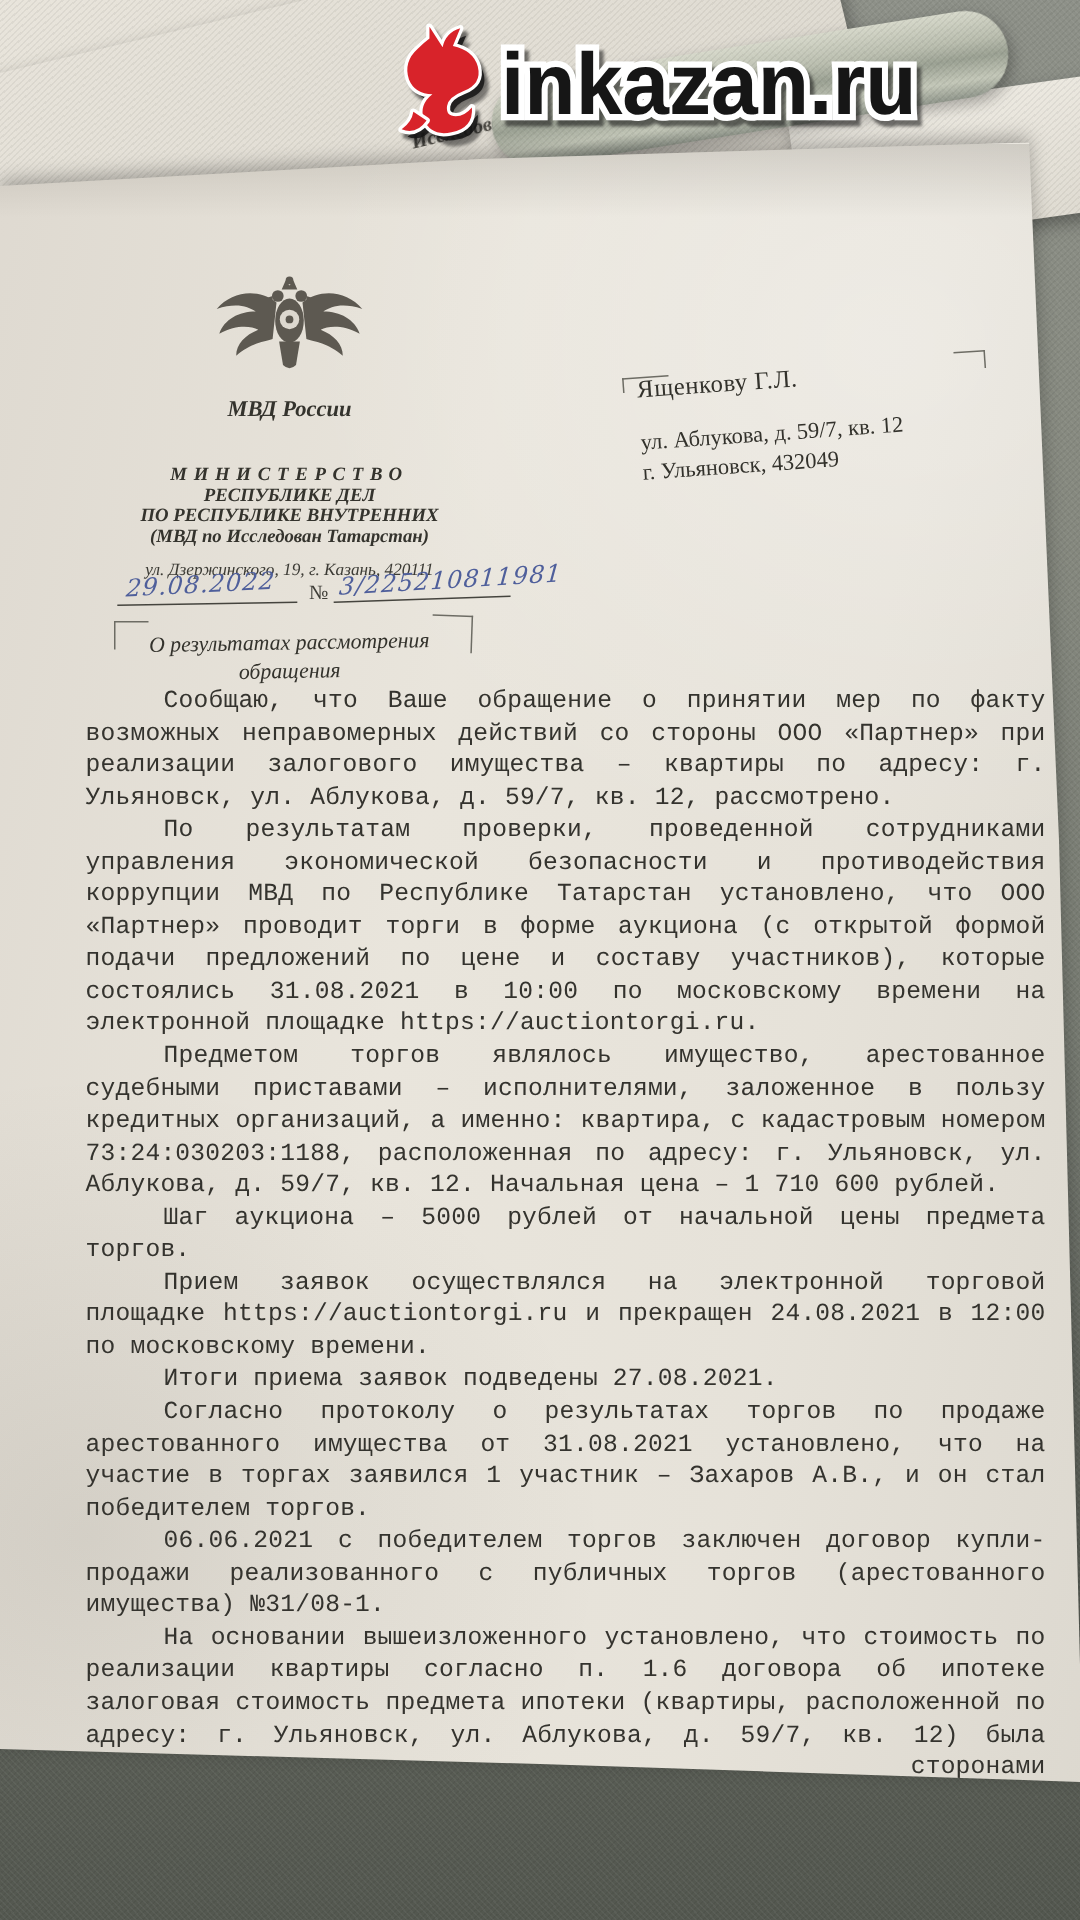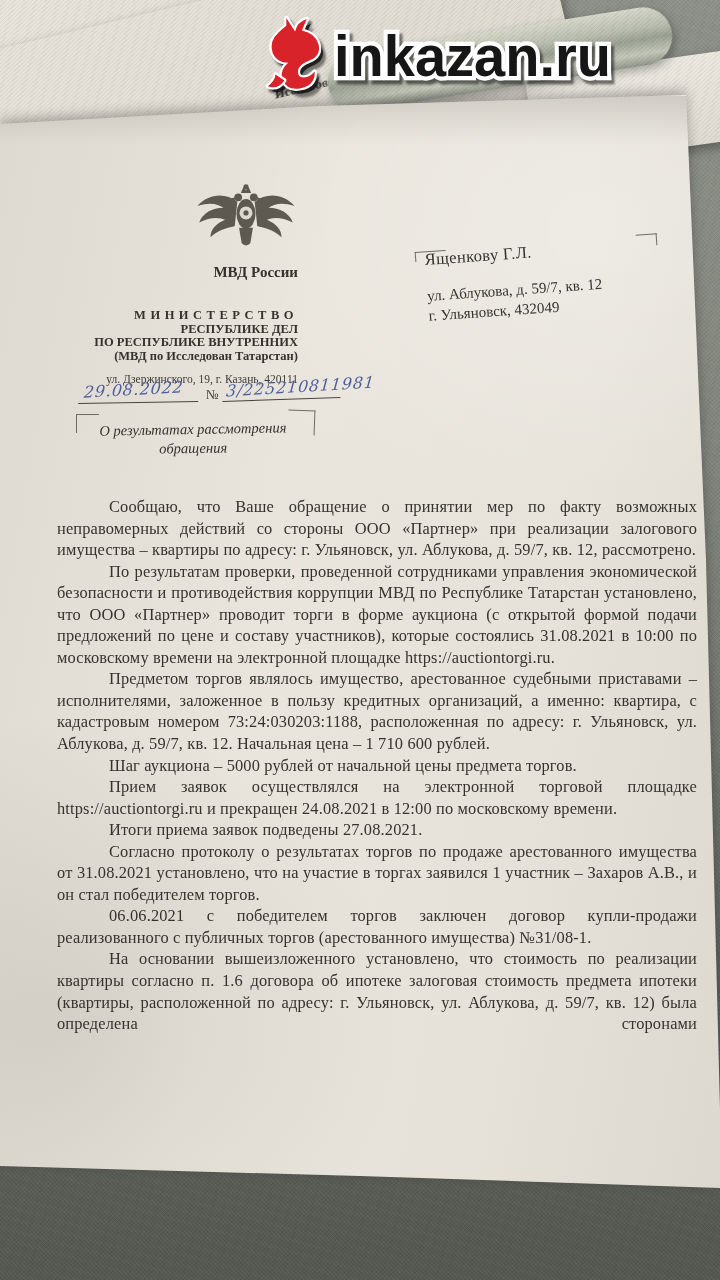"МВД России" .letterhead { font-style: none -> italic; text-align: right -> center }
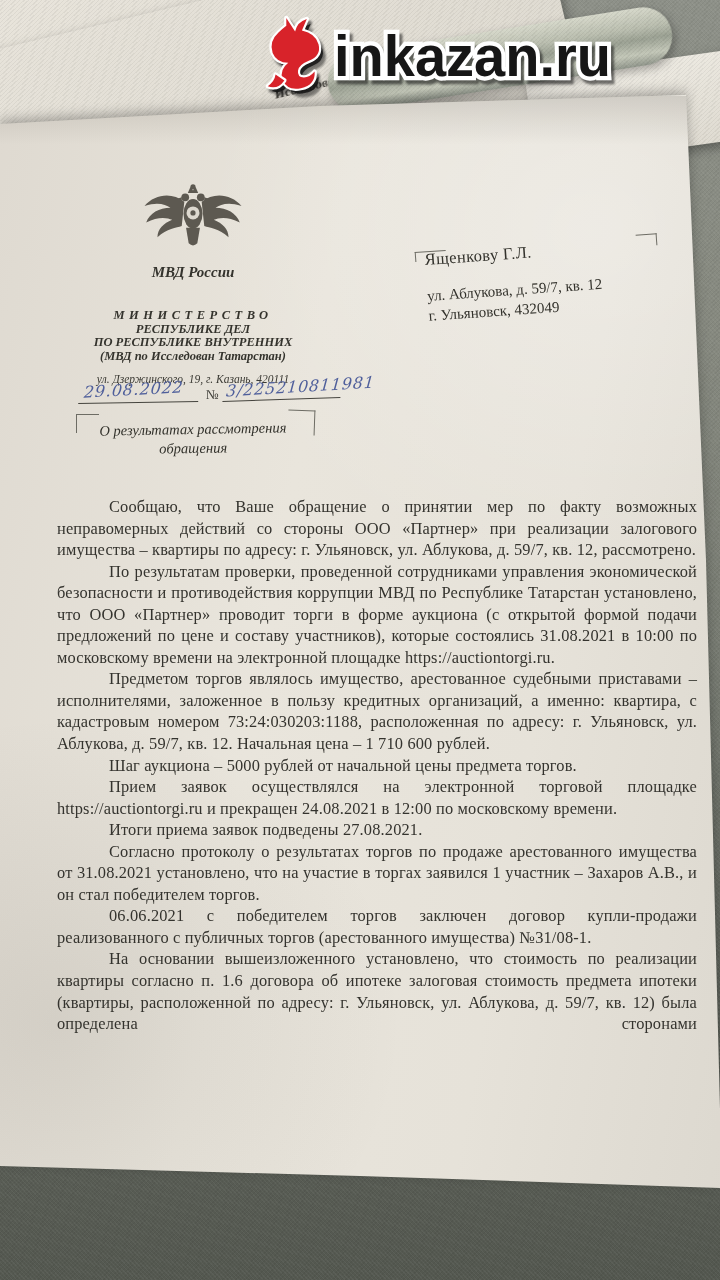"Сообщаю, что Ваше обращение о" .body { font-family: none -> Liberation Mono, monospace; top: 496px -> 456px }
